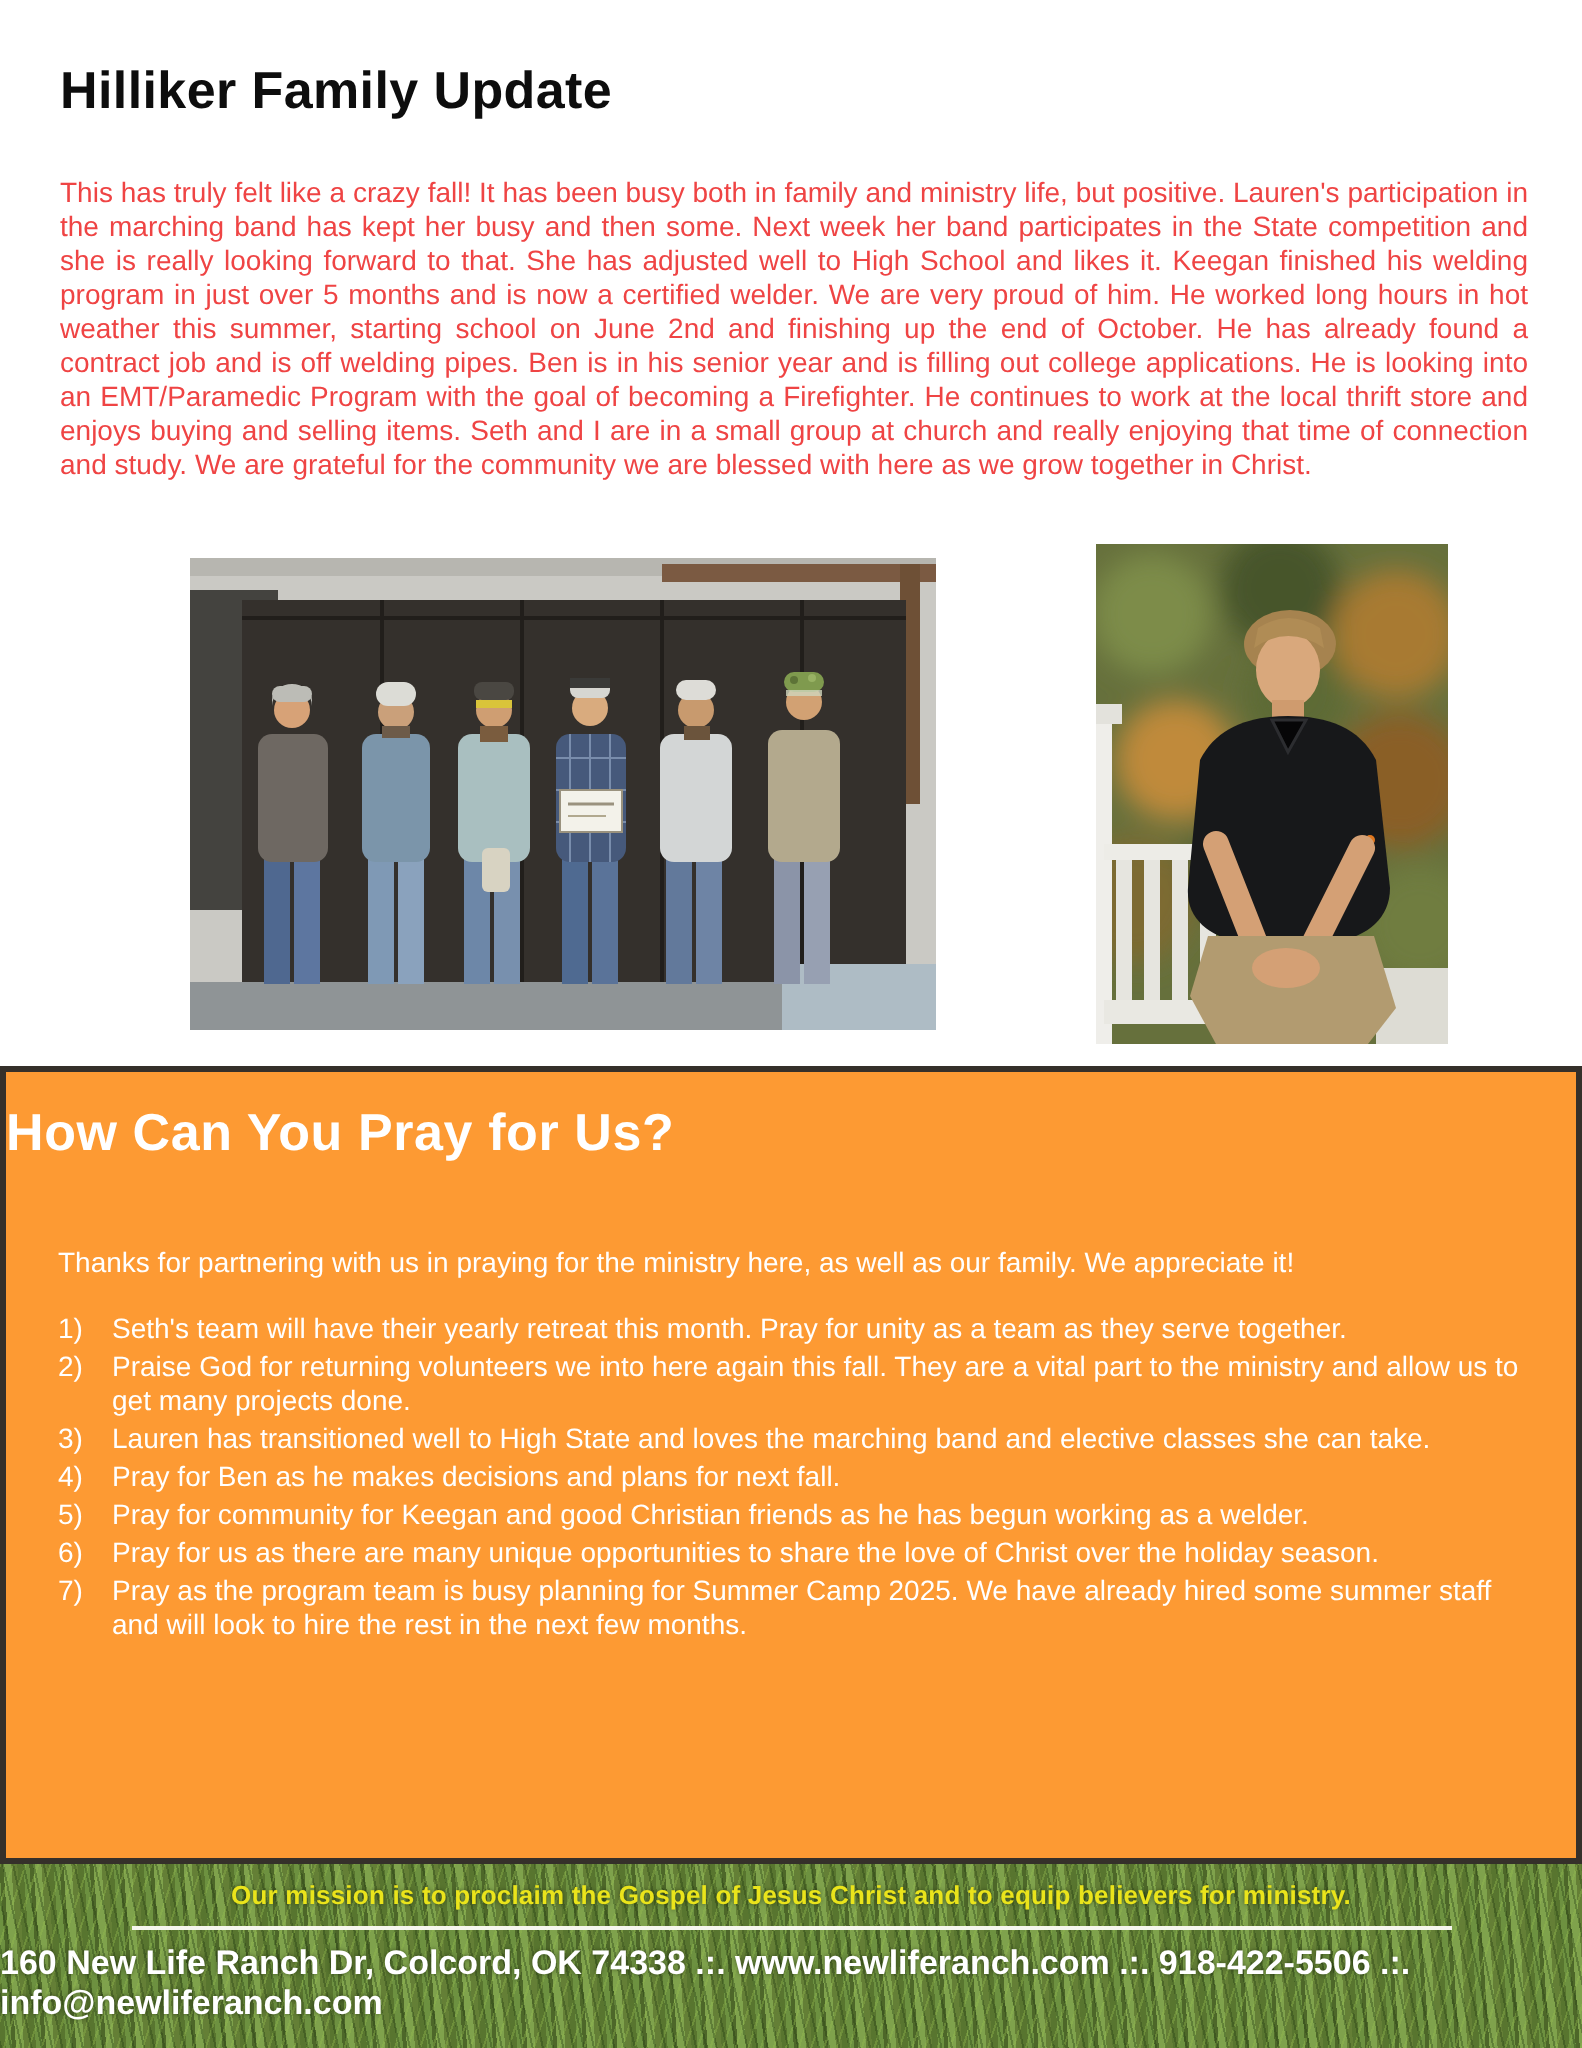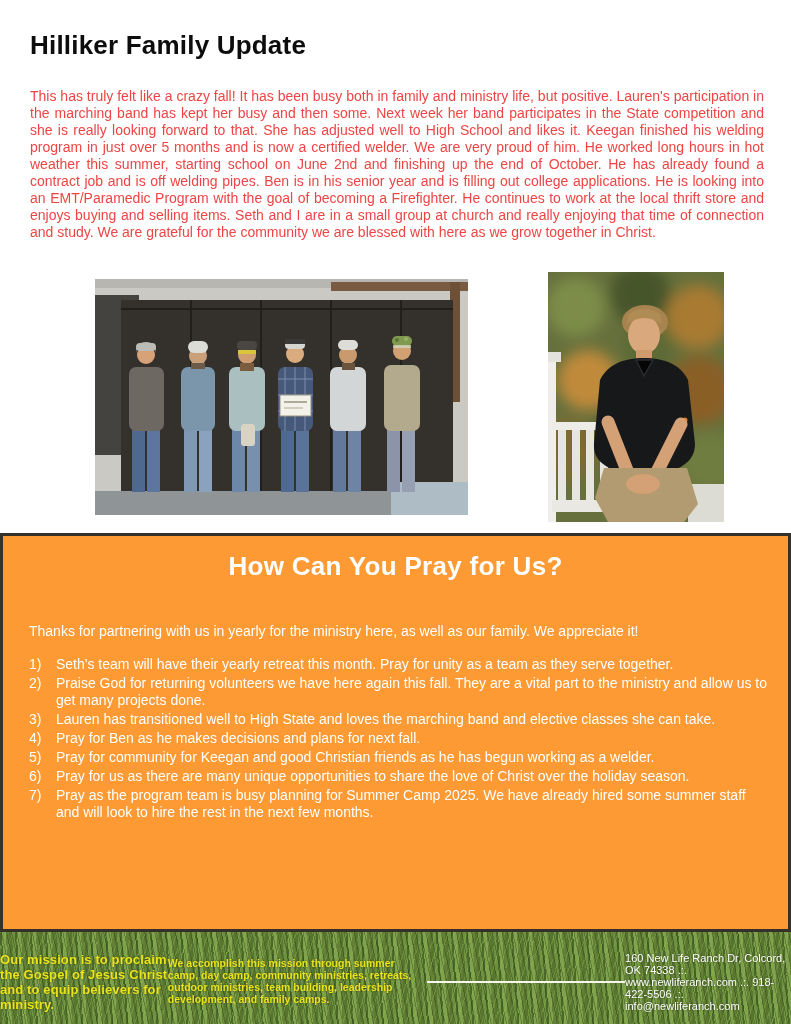"How Can You Pray for" .pray-heading { text-align: center -> none }
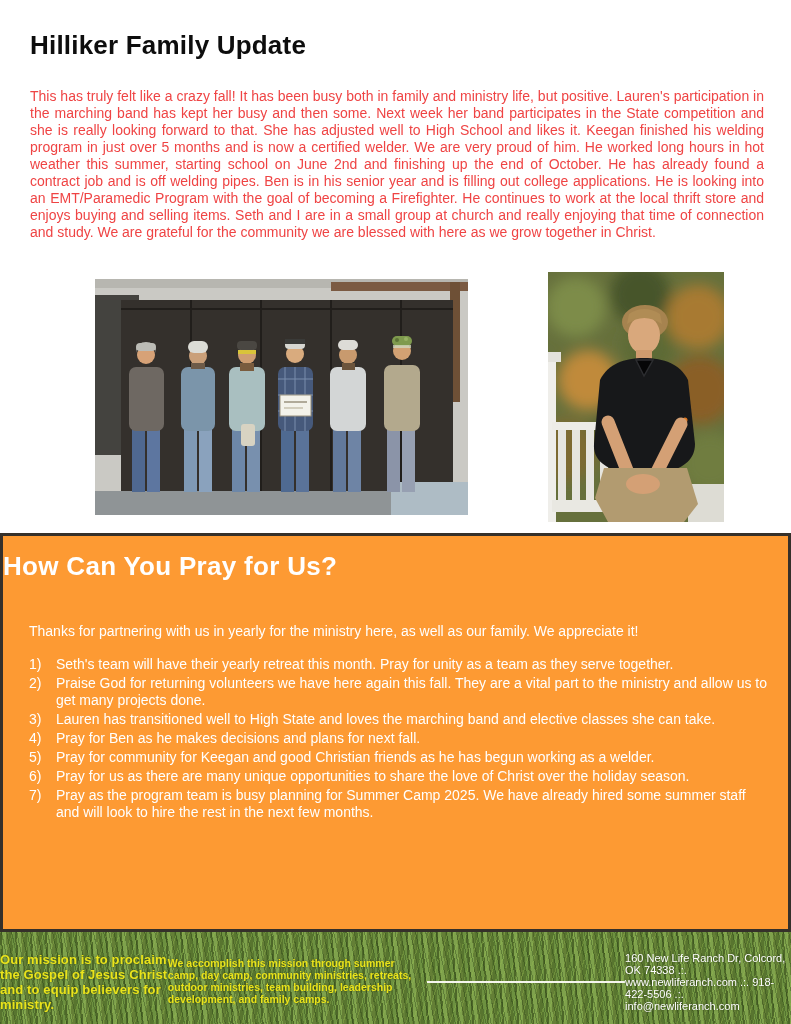"Thanks for partnering with us" p.pray-thanks { text: yearly -> praying }
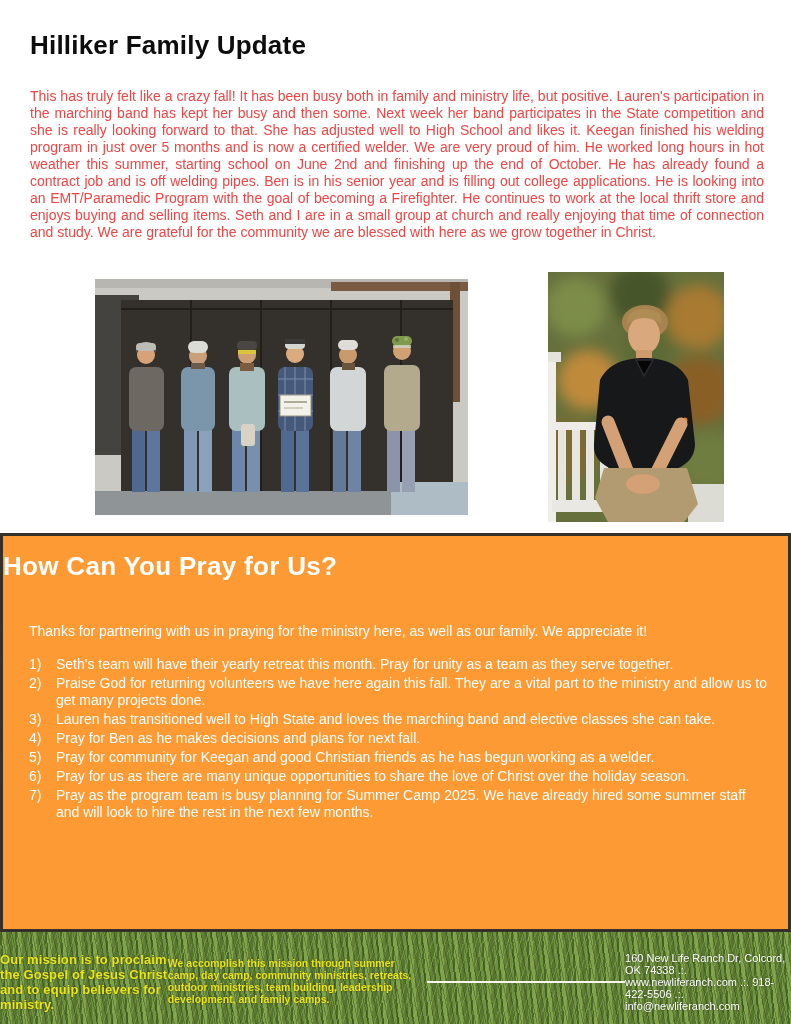"Praise God for returning volunteers" span.txt { text: have -> into }
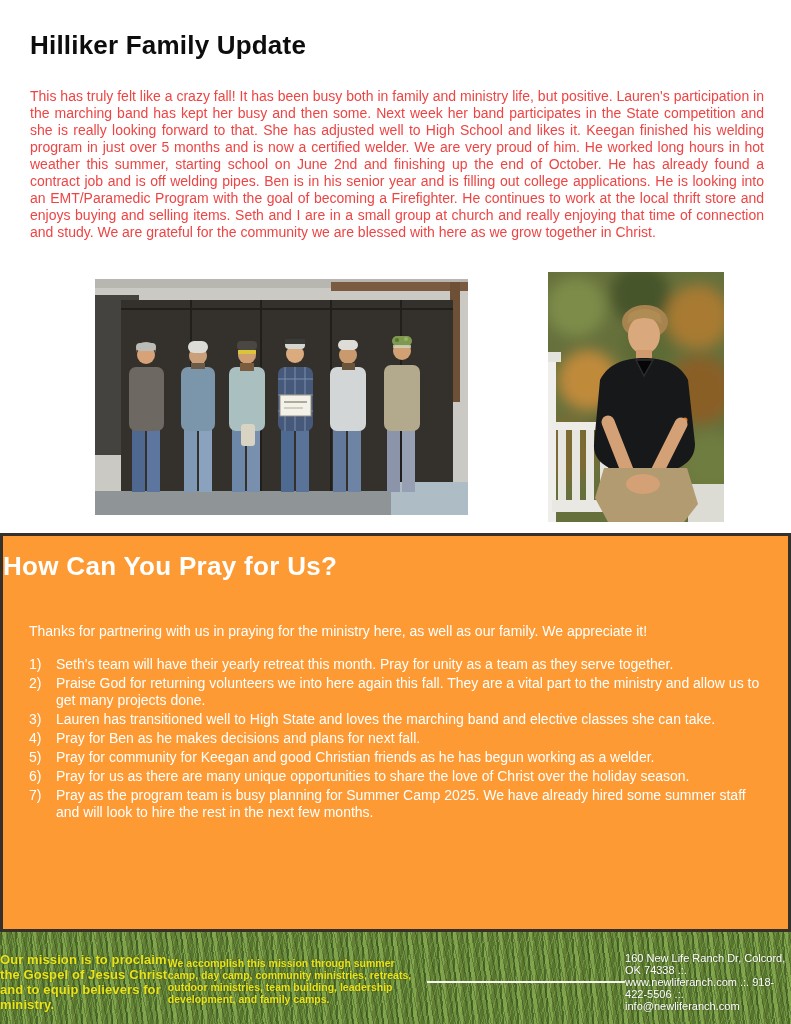"Our mission is to proclaim" .grass-footer { flex-direction: row -> column }
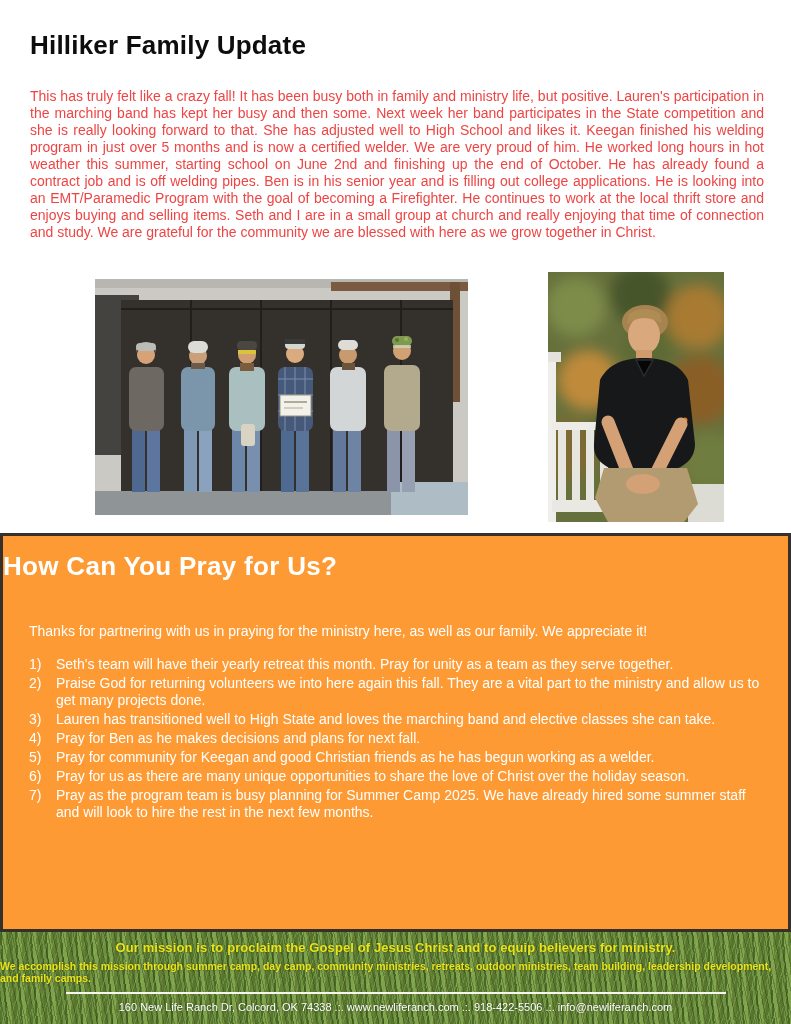"We accomplish this mission through" div.mission-line2 { html: <div>We accomplish this mission through summer camp, day camp, community ministries, retreats, outdoor ministries, team building, leadership development, and family camps.</div> -> none }
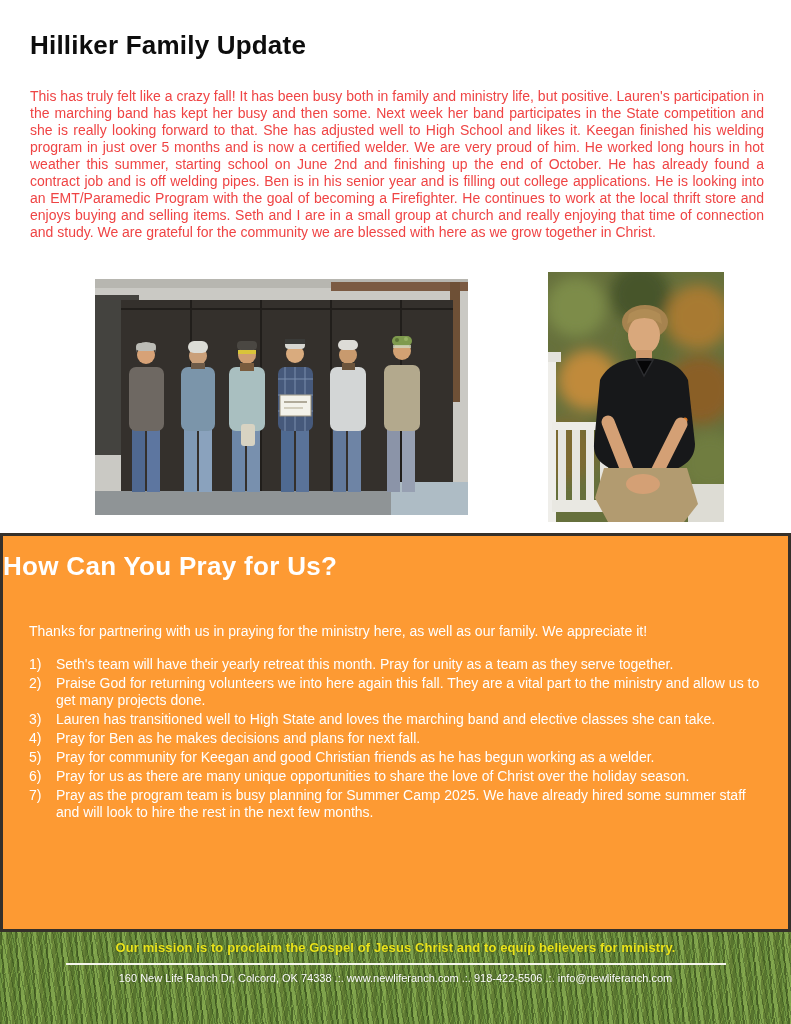"160 New Life Ranch Dr," .contact-line { font-size: 11px -> 17px; font-weight: normal -> bold }
